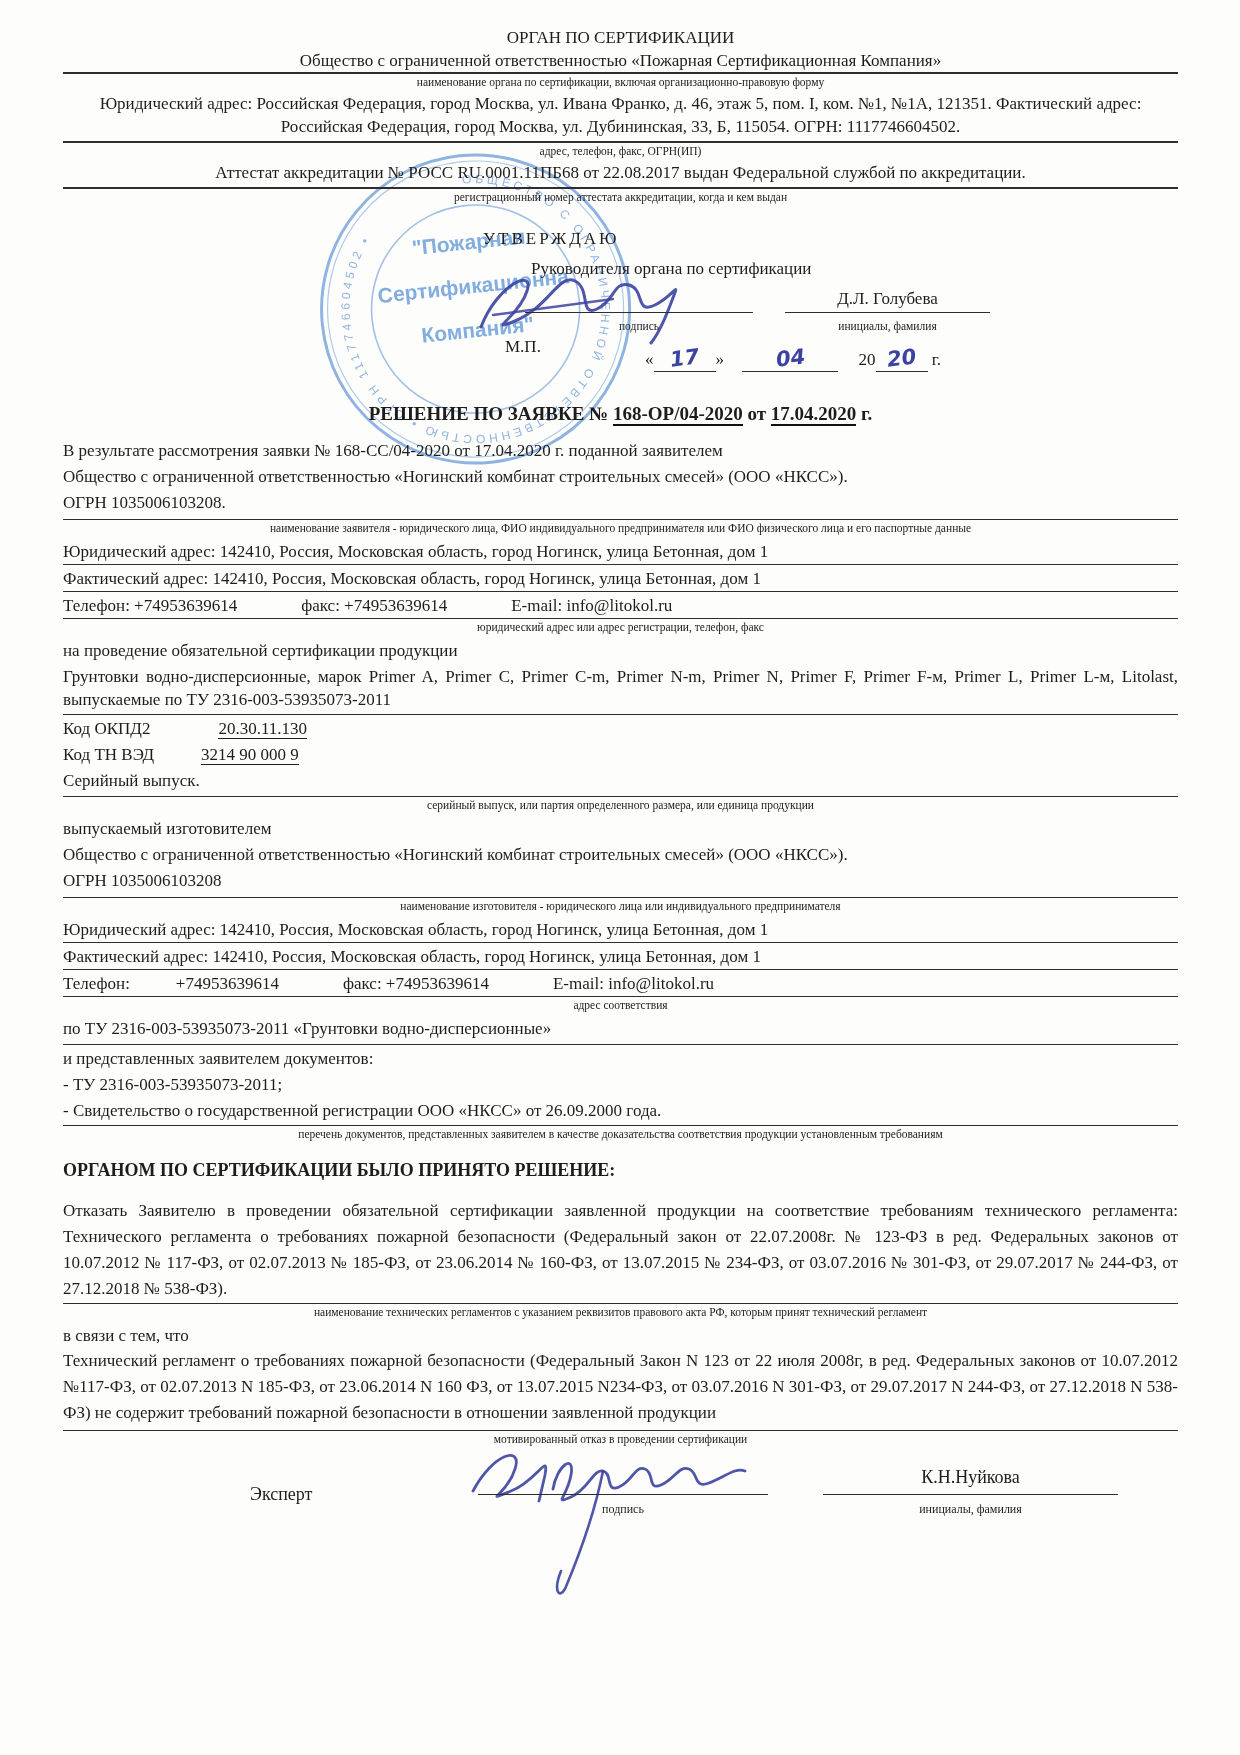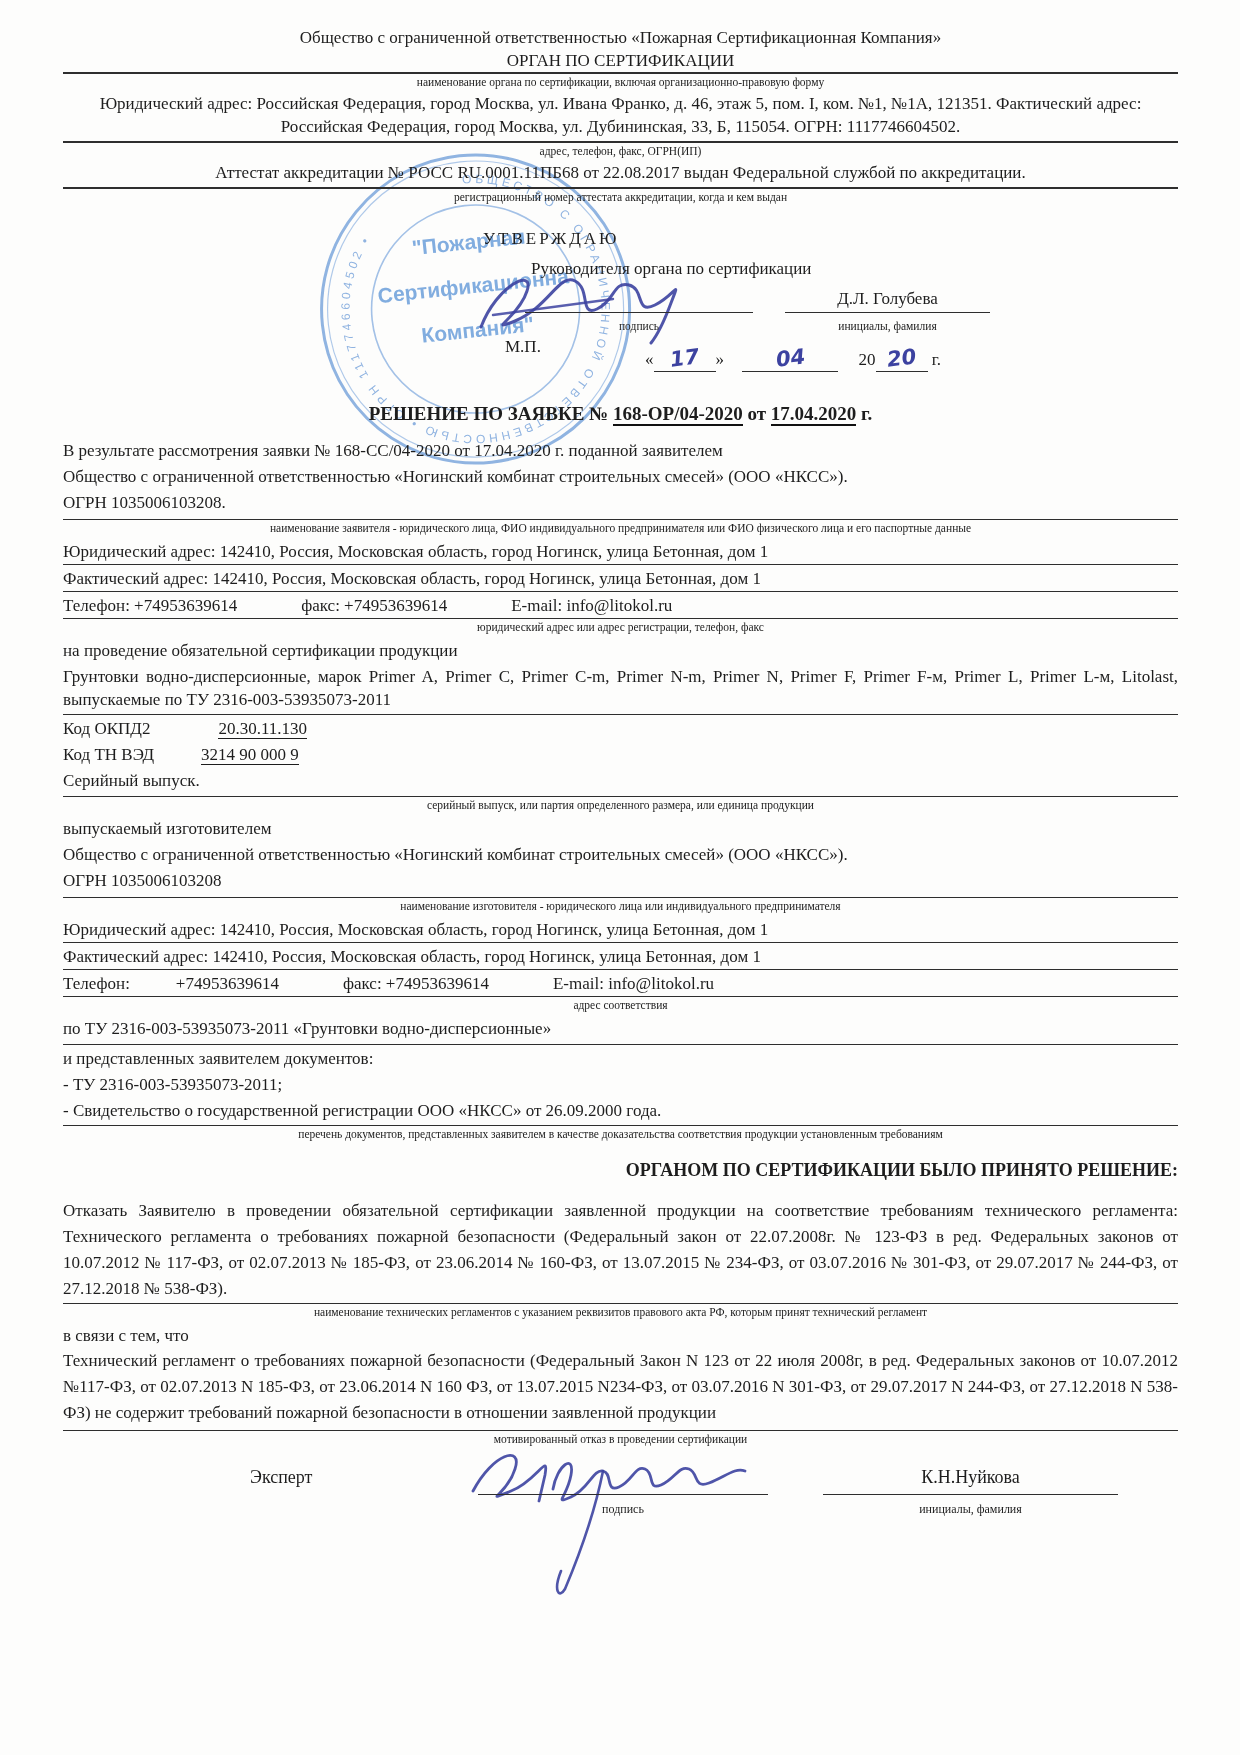"Общество с ограниченной ответственностью «Пожарная" div.center { order: before "ОРГАН ПО СЕРТИФИКАЦИИ" -> after "ОРГАН ПО СЕРТИФИКАЦИИ" }
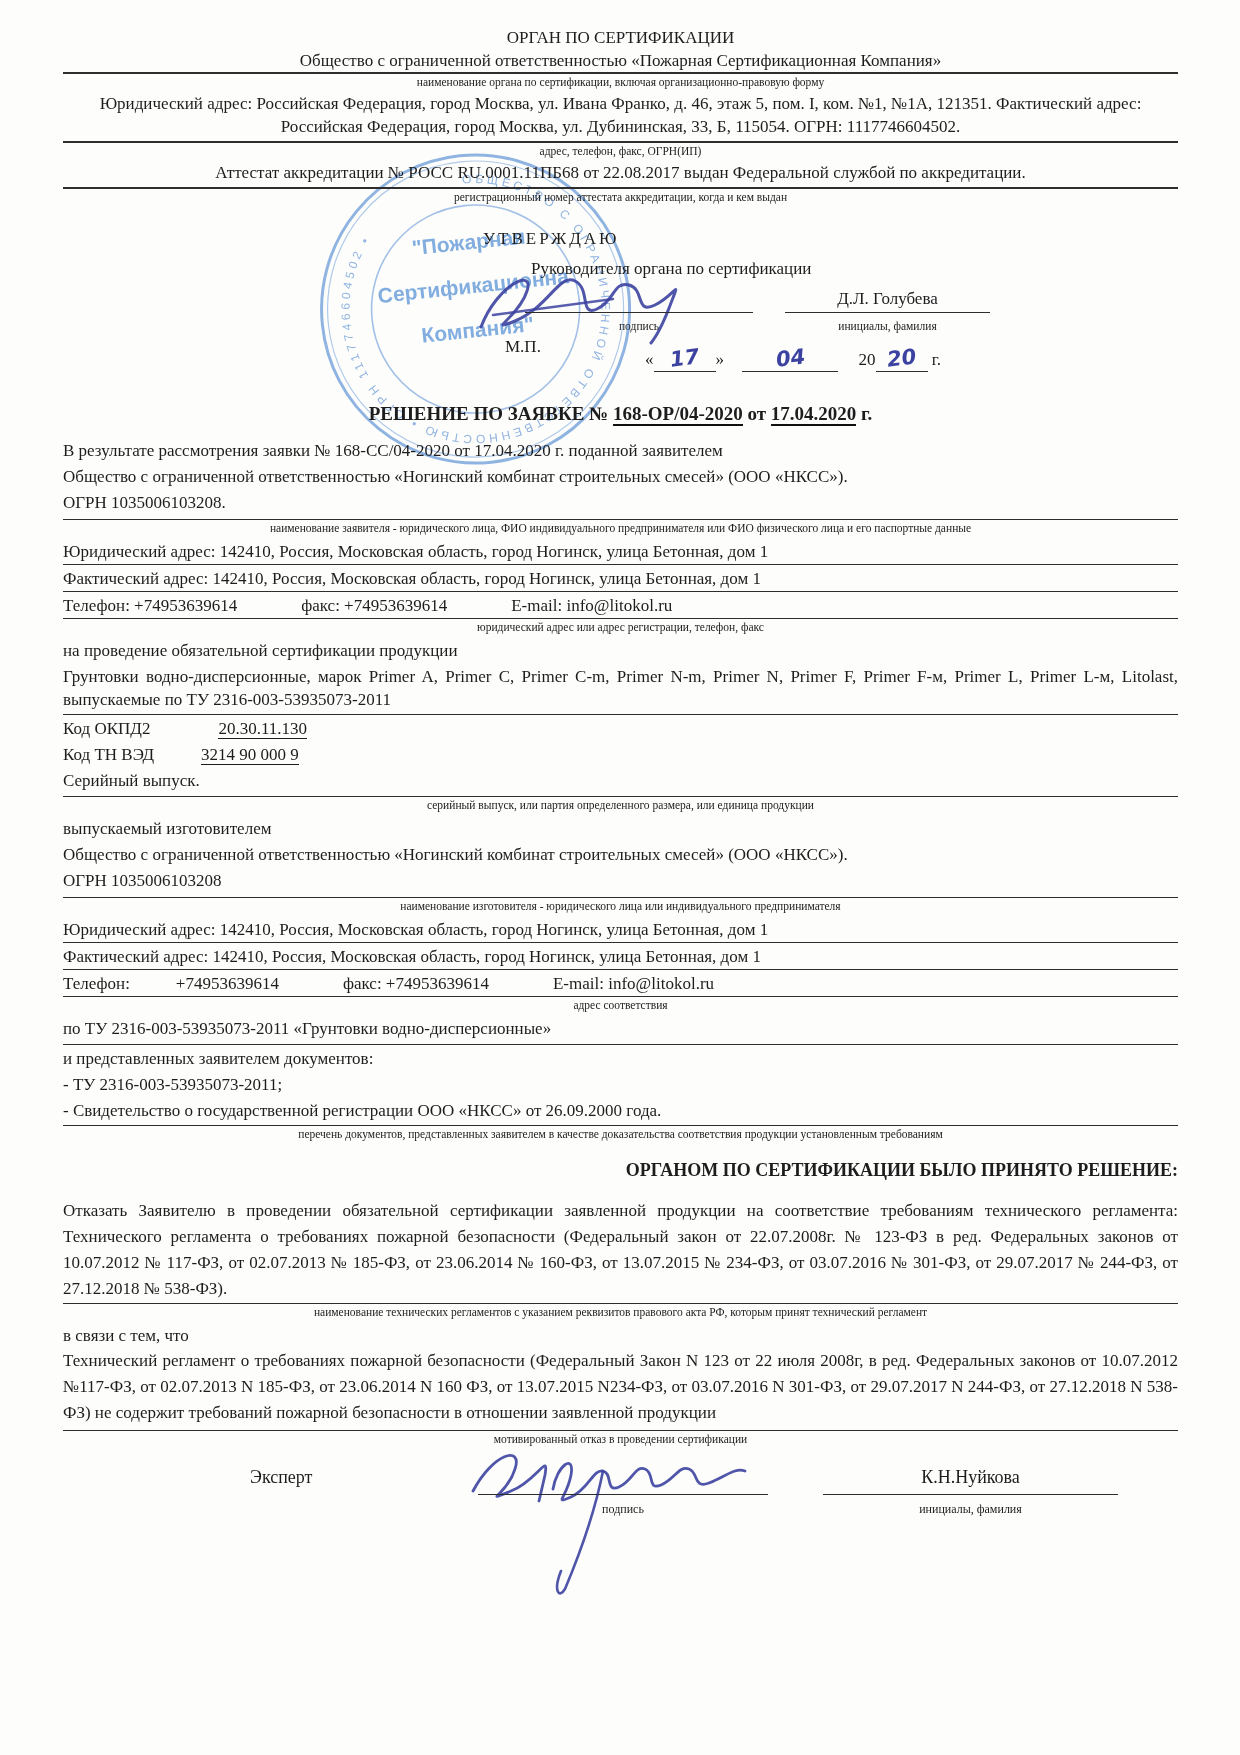"ОРГАНОМ ПО СЕРТИФИКАЦИИ БЫЛО ПРИНЯТО" h2.decision-head { text-align: right -> left }
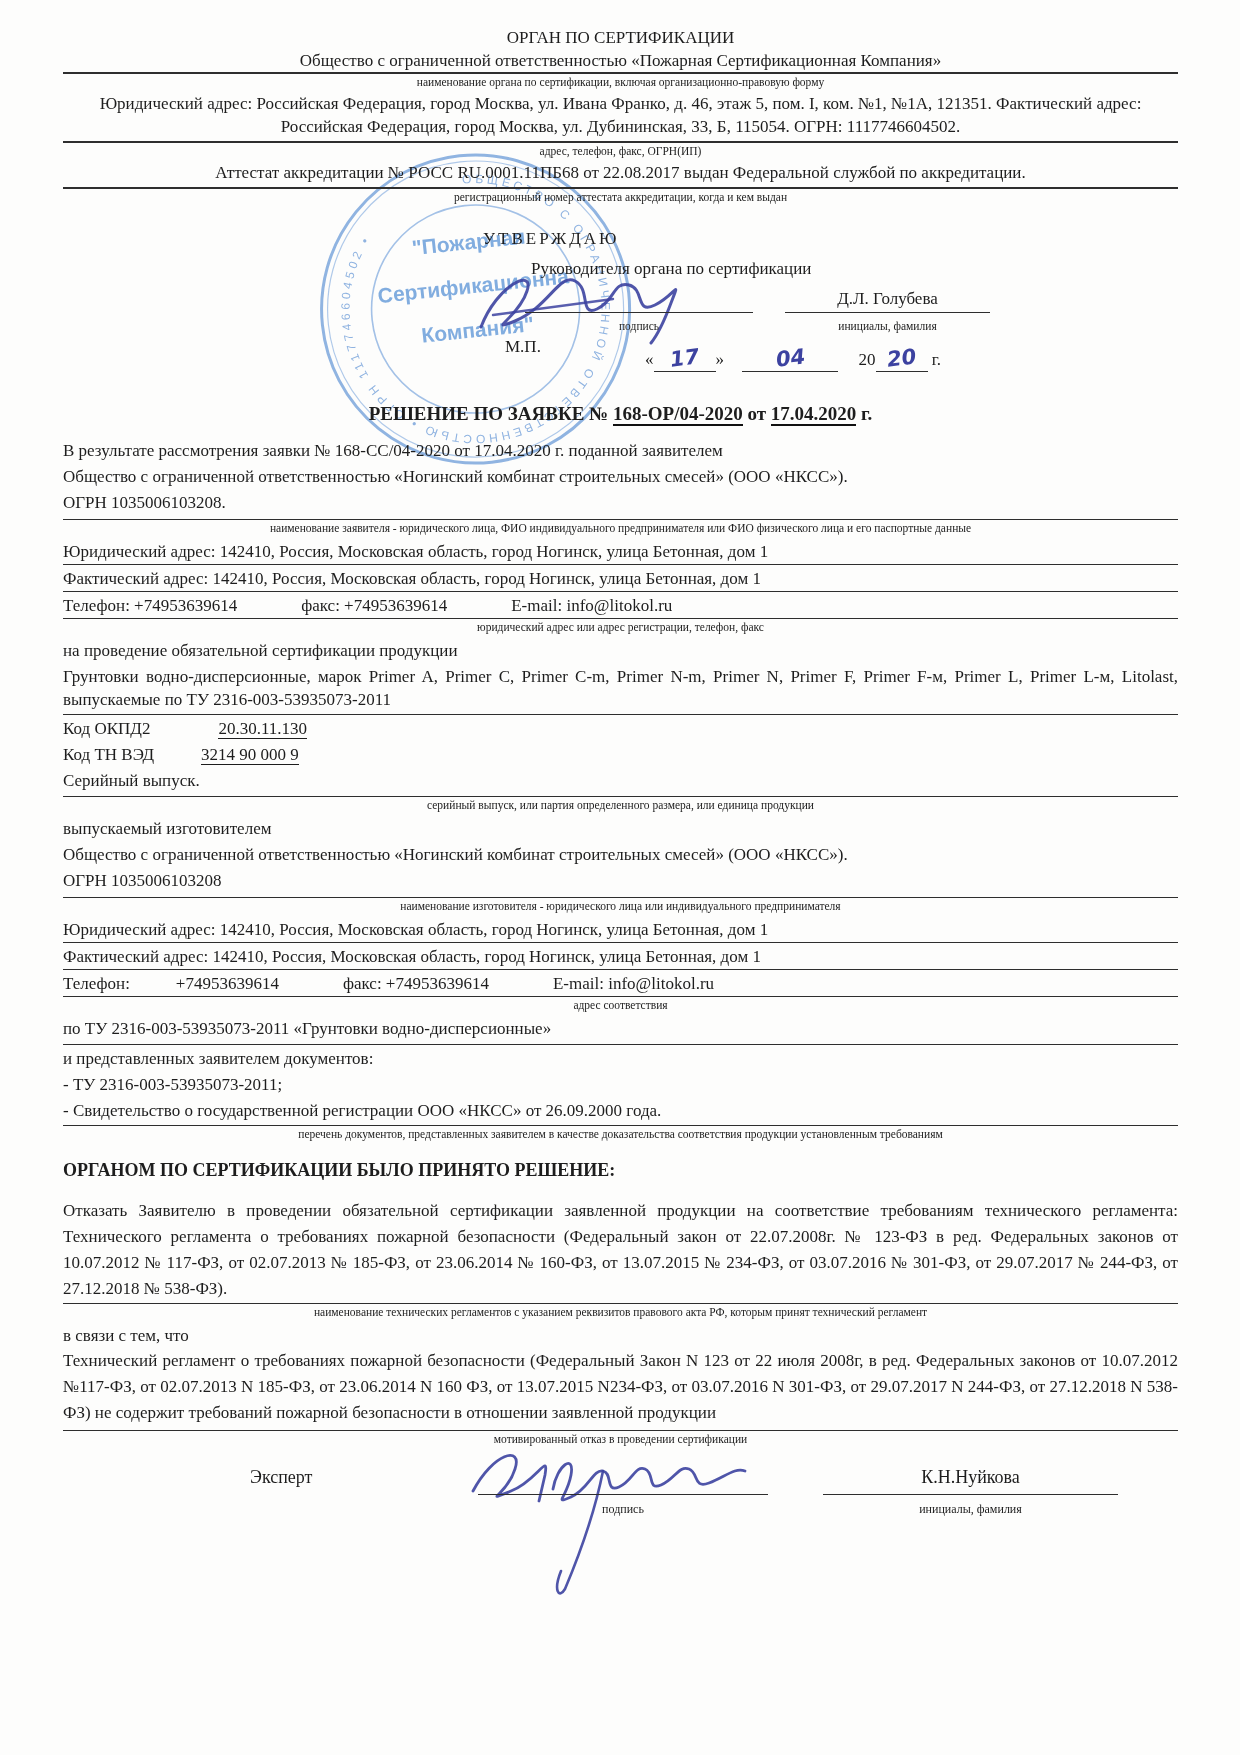"Эксперт" .expert-role { top: 17px -> 34px }
